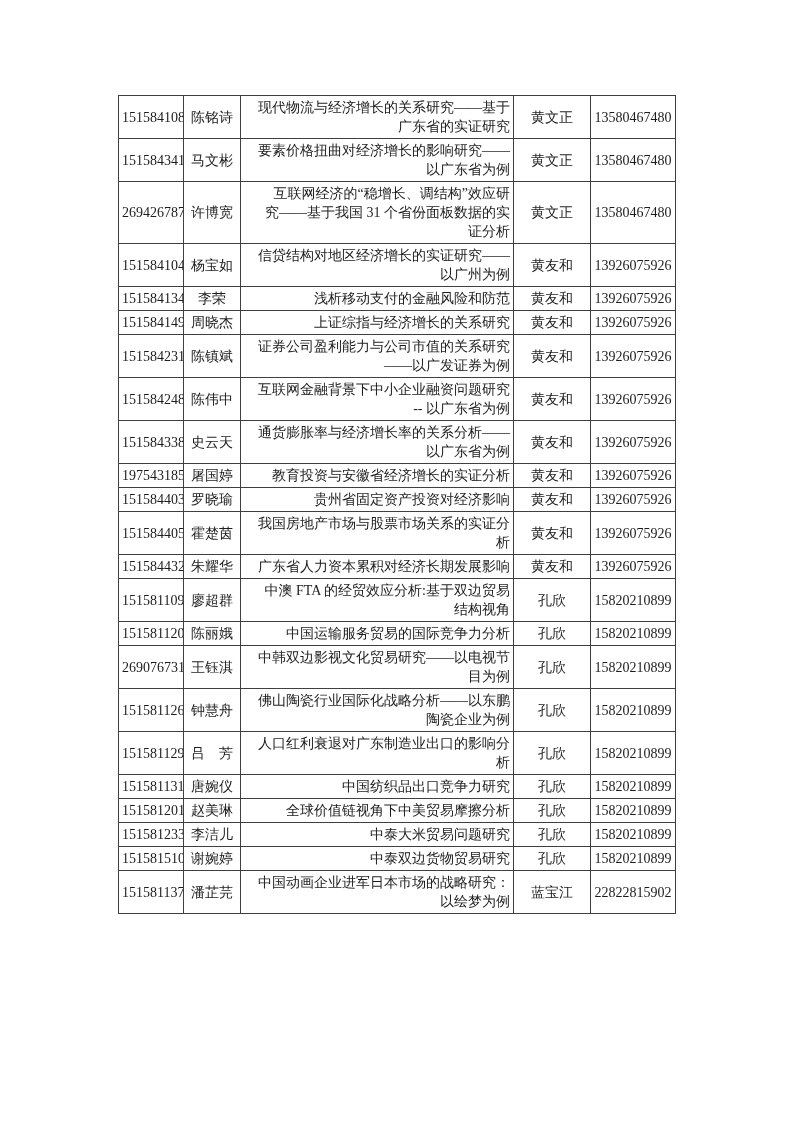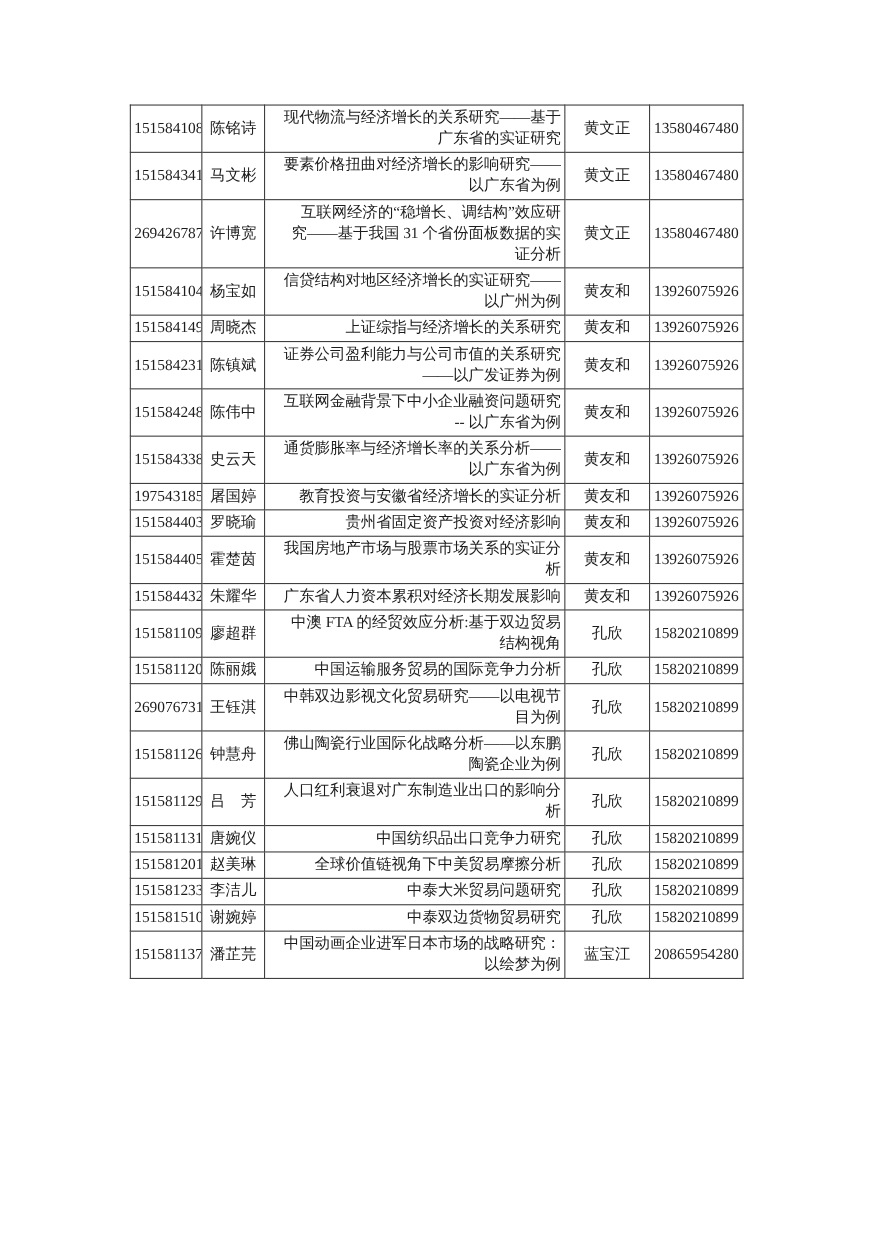"151584134" tr { html: none -> <tr> <td>151584134</td> <td>李荣</td> <td>浅析移动支付的金融风险和防范</td> <td>黄友和</td> <td>13926075926</td> </tr> }
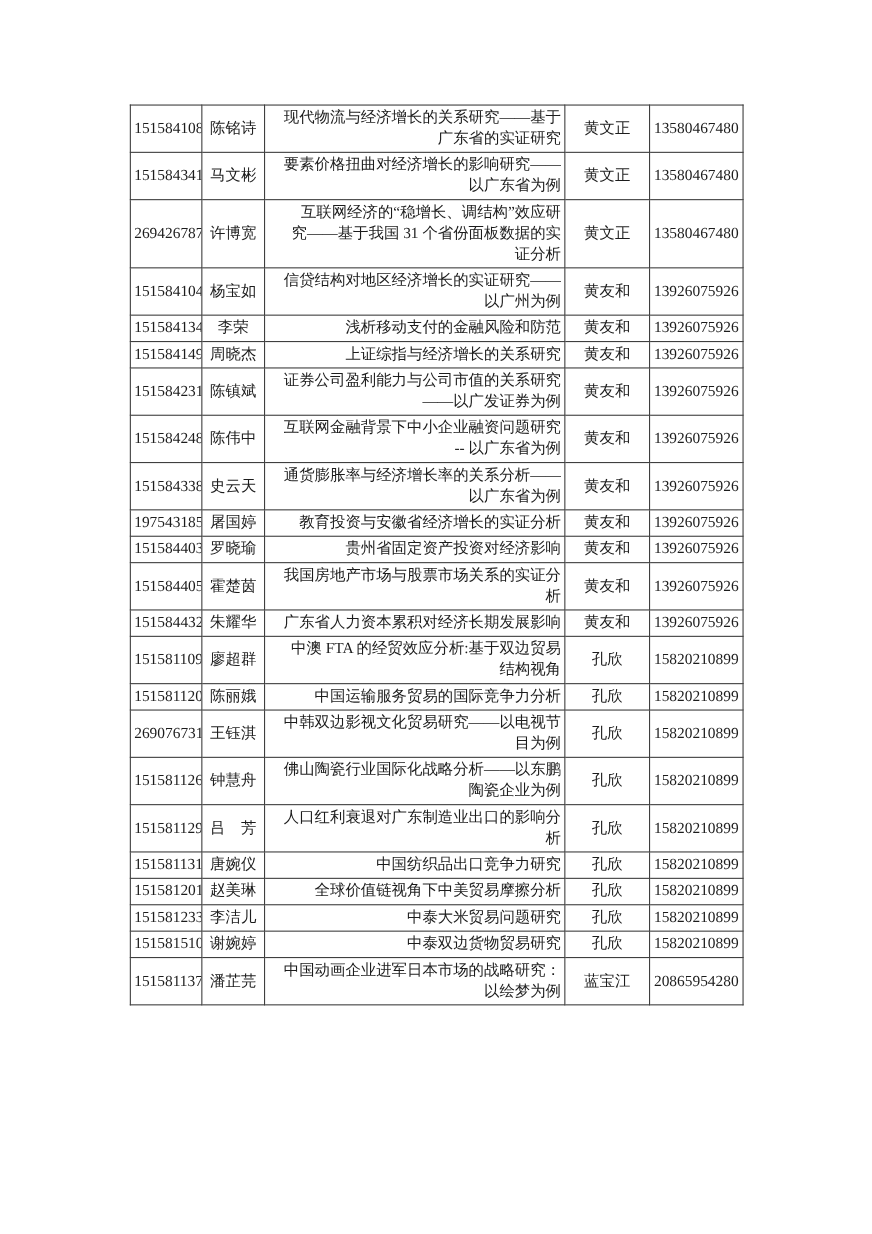"20865954280" td.center { text: 20865954280 -> 22822815902 }
